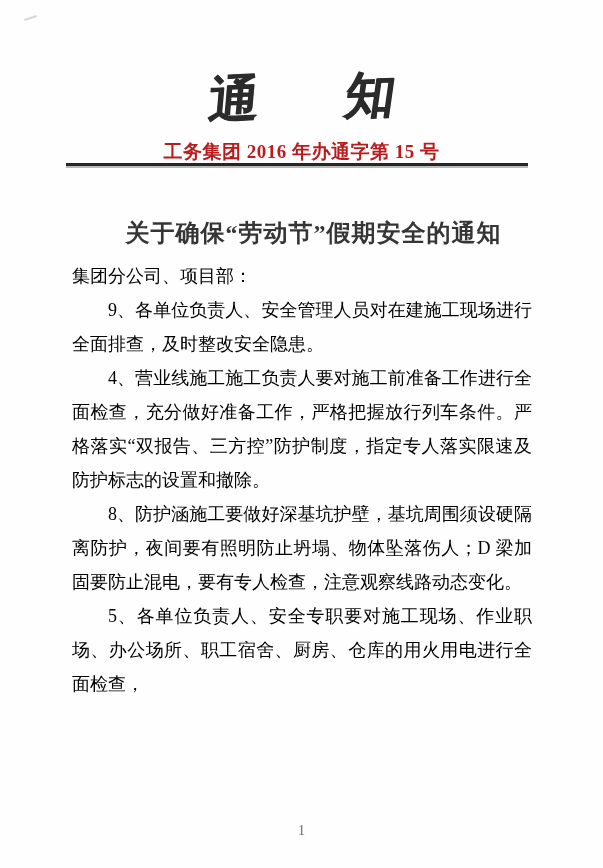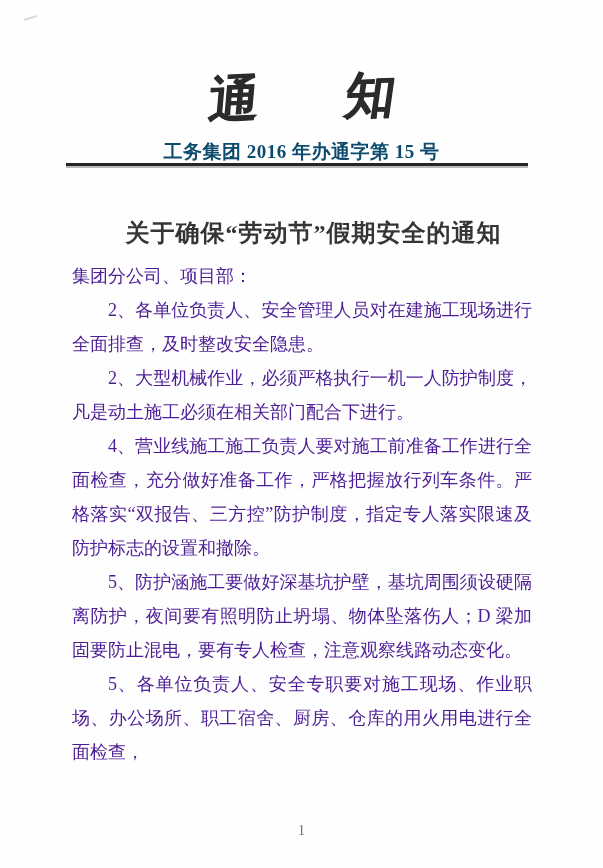"工务集团 2016 年办通字第 15 号" .doc-number { color: #0c4a6e -> #b91c1c }
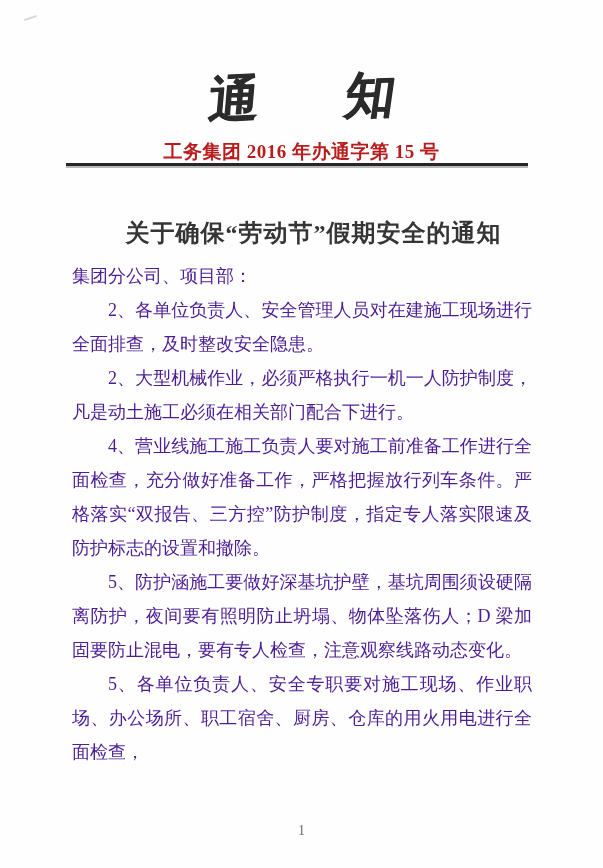"集团分公司、项目部：" .body-text { color: #4c1d95 -> #000000 }
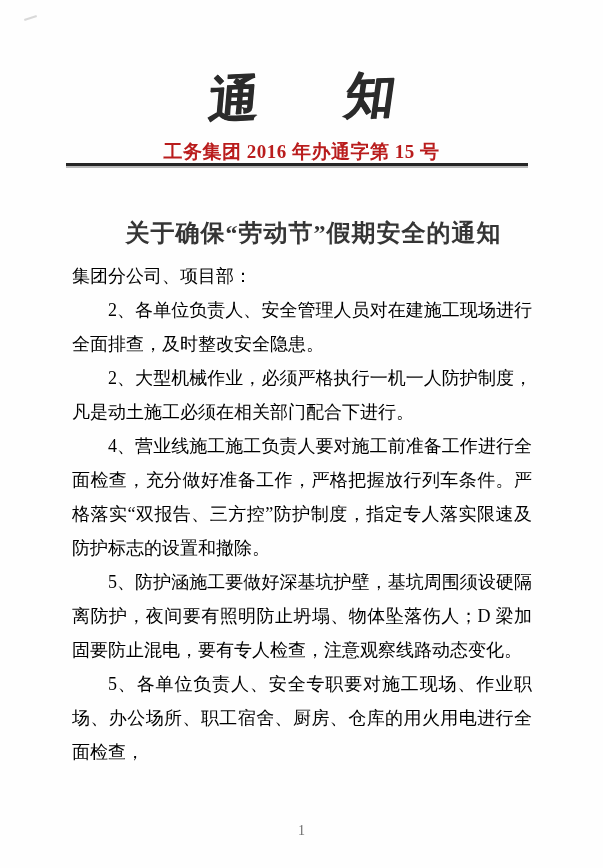"2、各单位负责人、安全管理人员对在建施工现场进行全面排查，及时整改安全隐患。" p { text: 2 -> 9 }
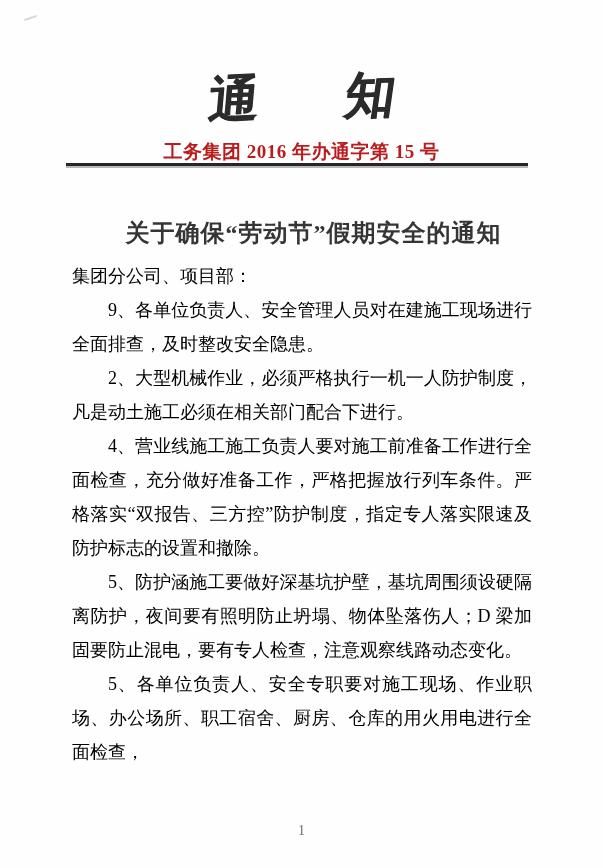"2、大型机械作业，必须严格执行一机一人防护制度，凡是动土施工必须在相关部门配合下" p { html: <p>2、大型机械作业，必须严格执行一机一人防护制度，凡是动土施工必须在相关部门配合下进行。</p> -> none }
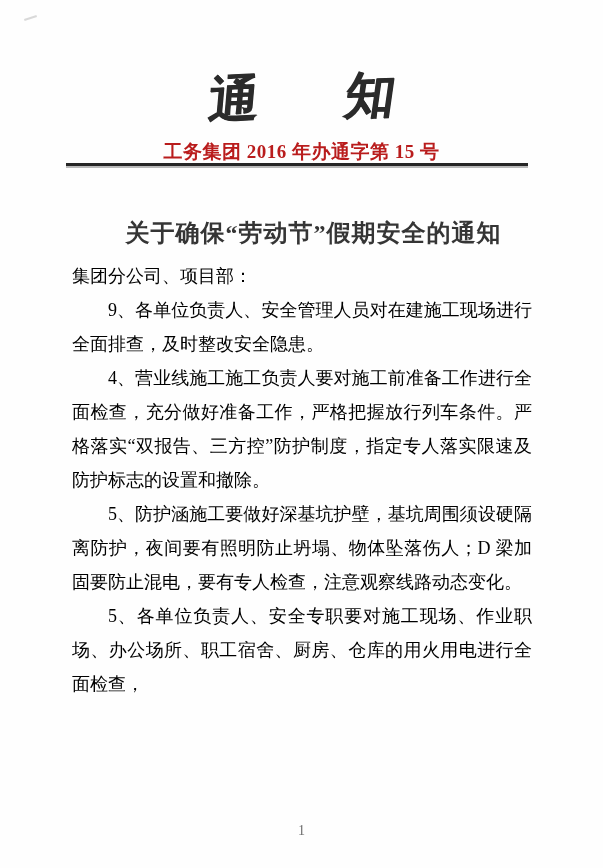"5、防护涵施工要做好深基坑护壁，基坑周围须设硬隔离防护，夜间要有照明防止坍塌、物" p { text: 5 -> 8 }
